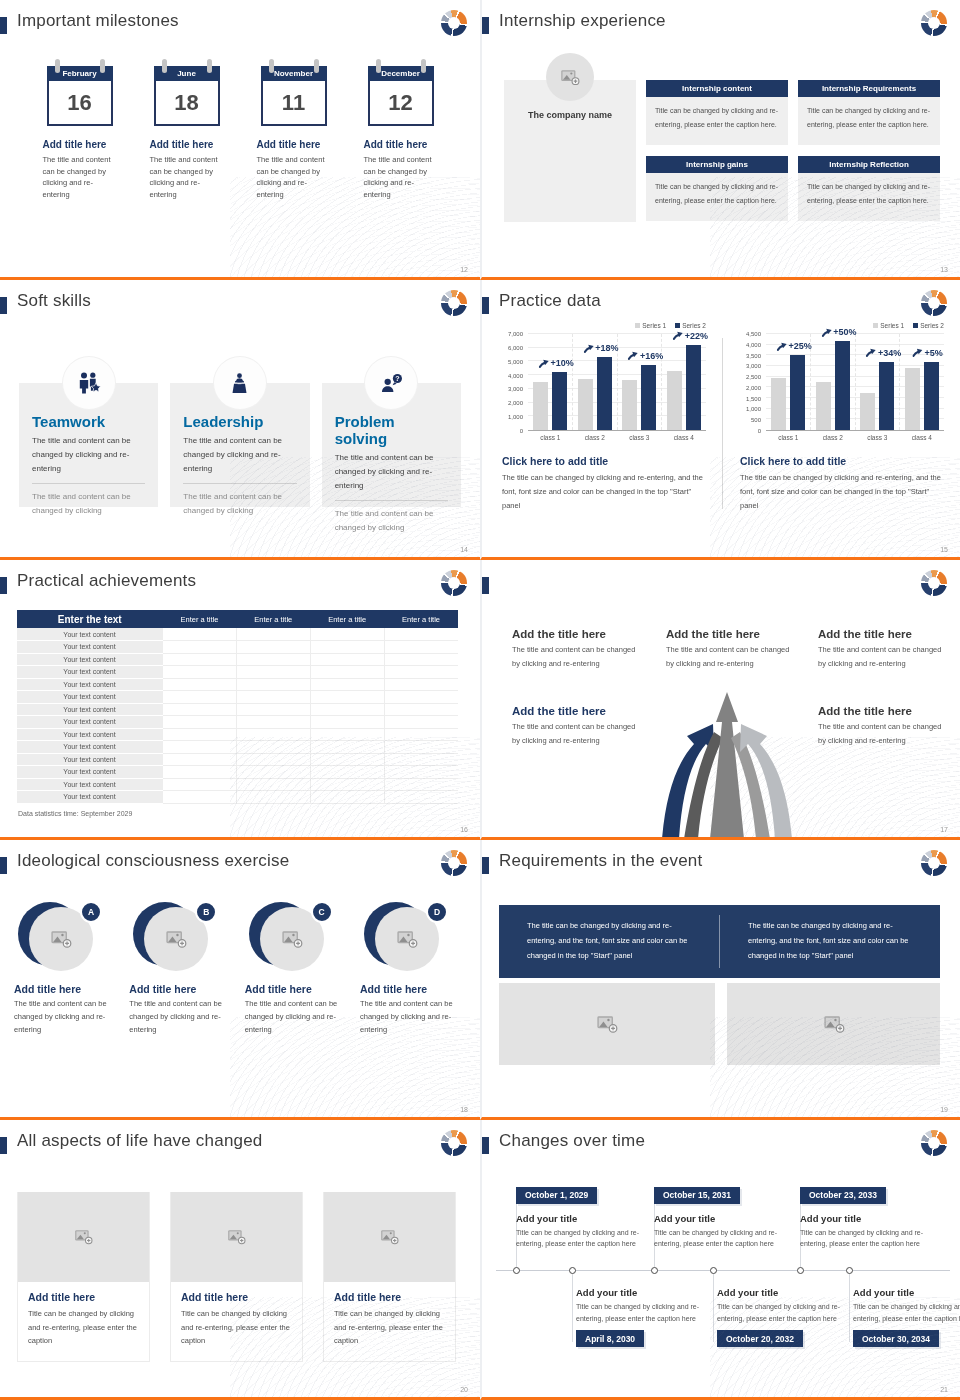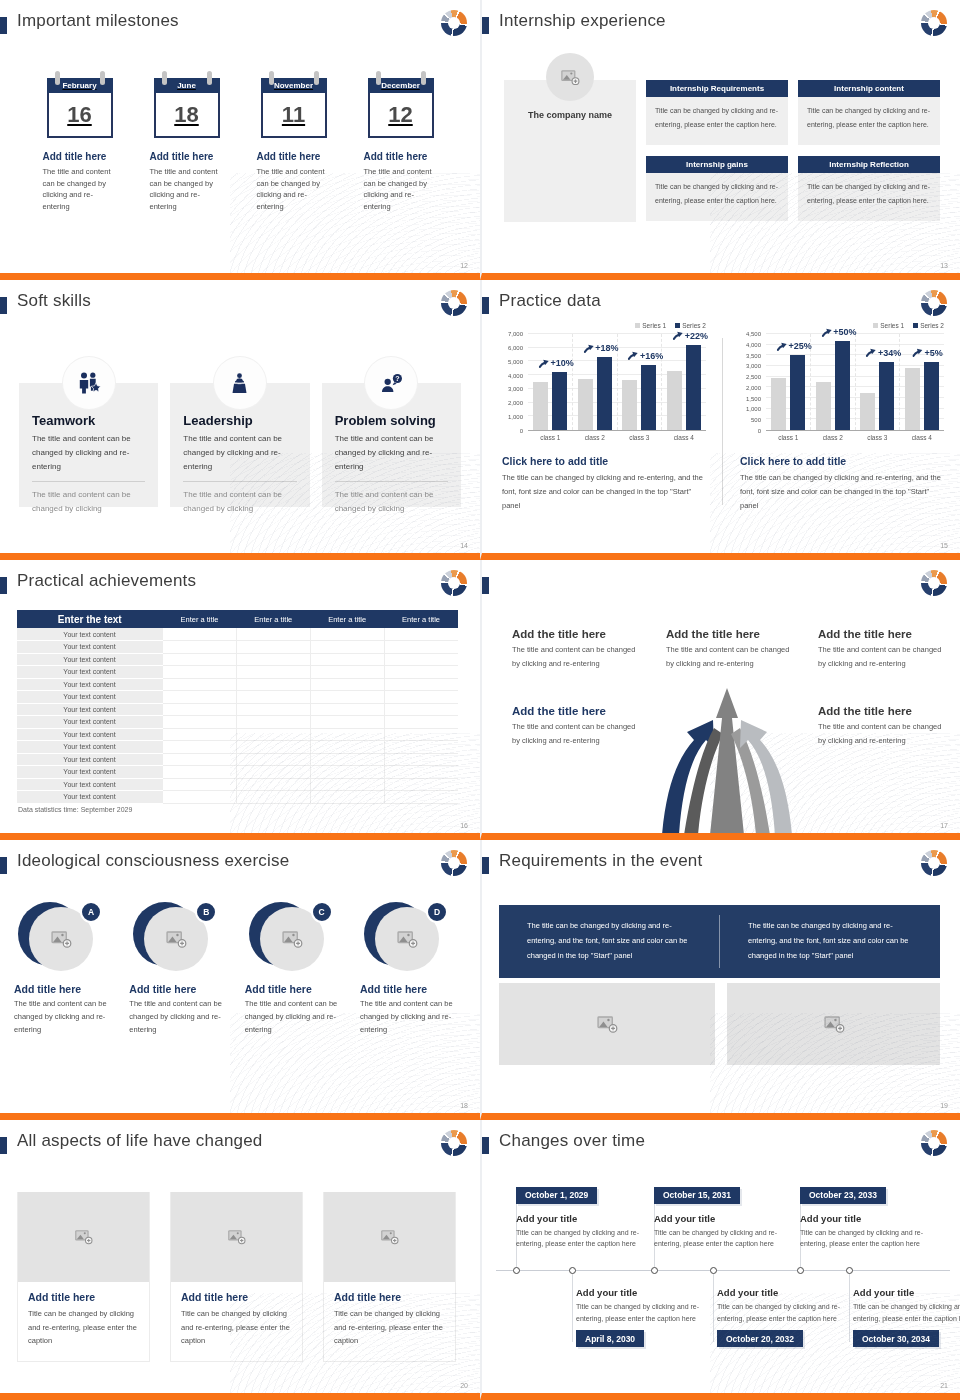"Important milestones" .slide { border-bottom: 7px solid #f97316 -> 3px solid #f97316 }
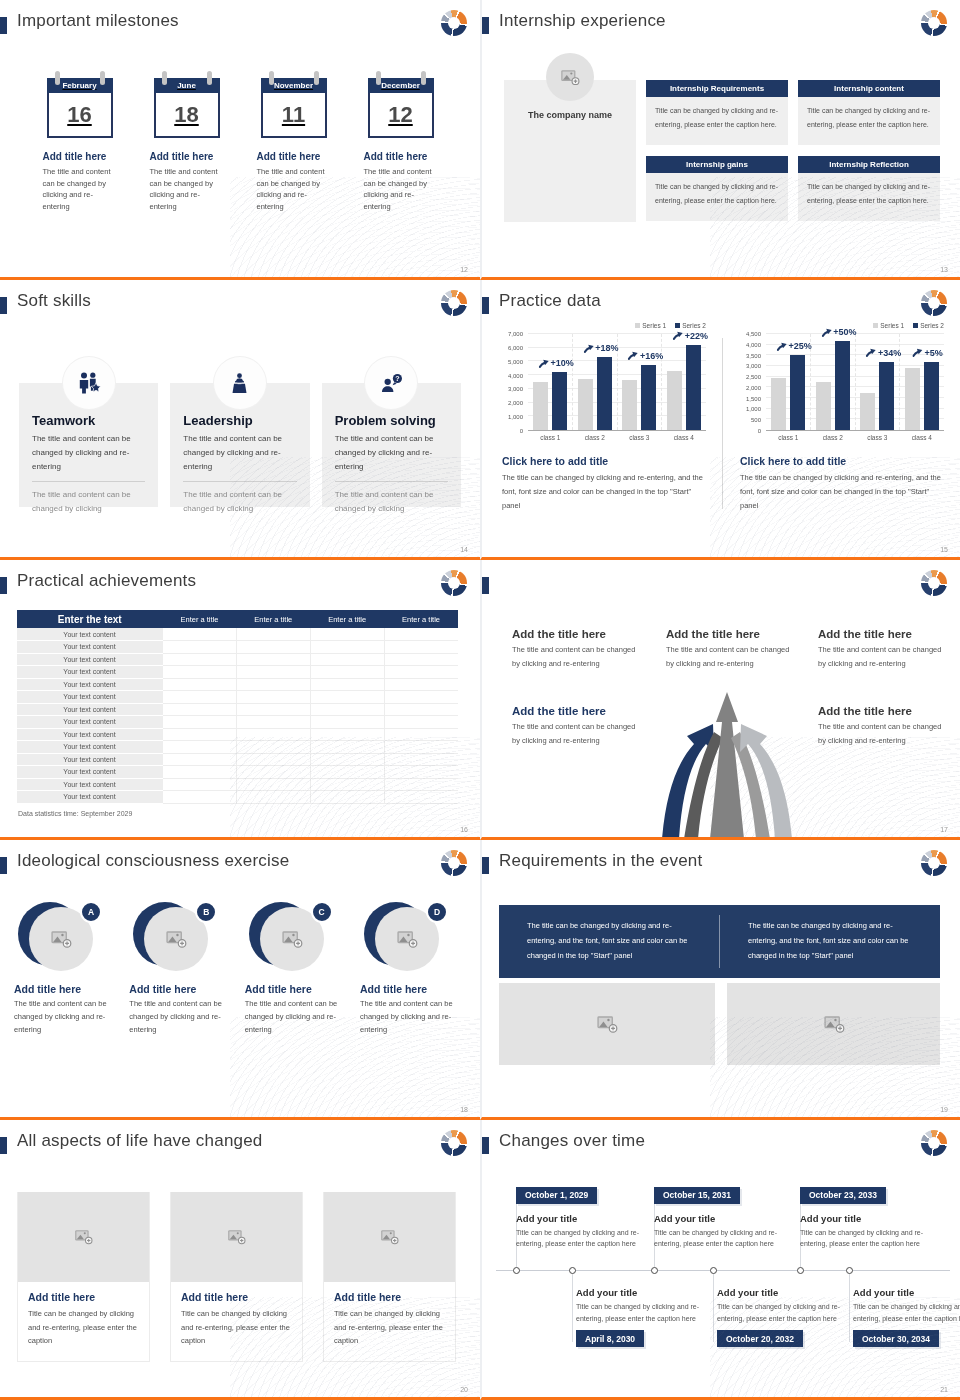"February" .calendar { margin: 12px auto -> 0 auto; text-decoration: underline -> none }
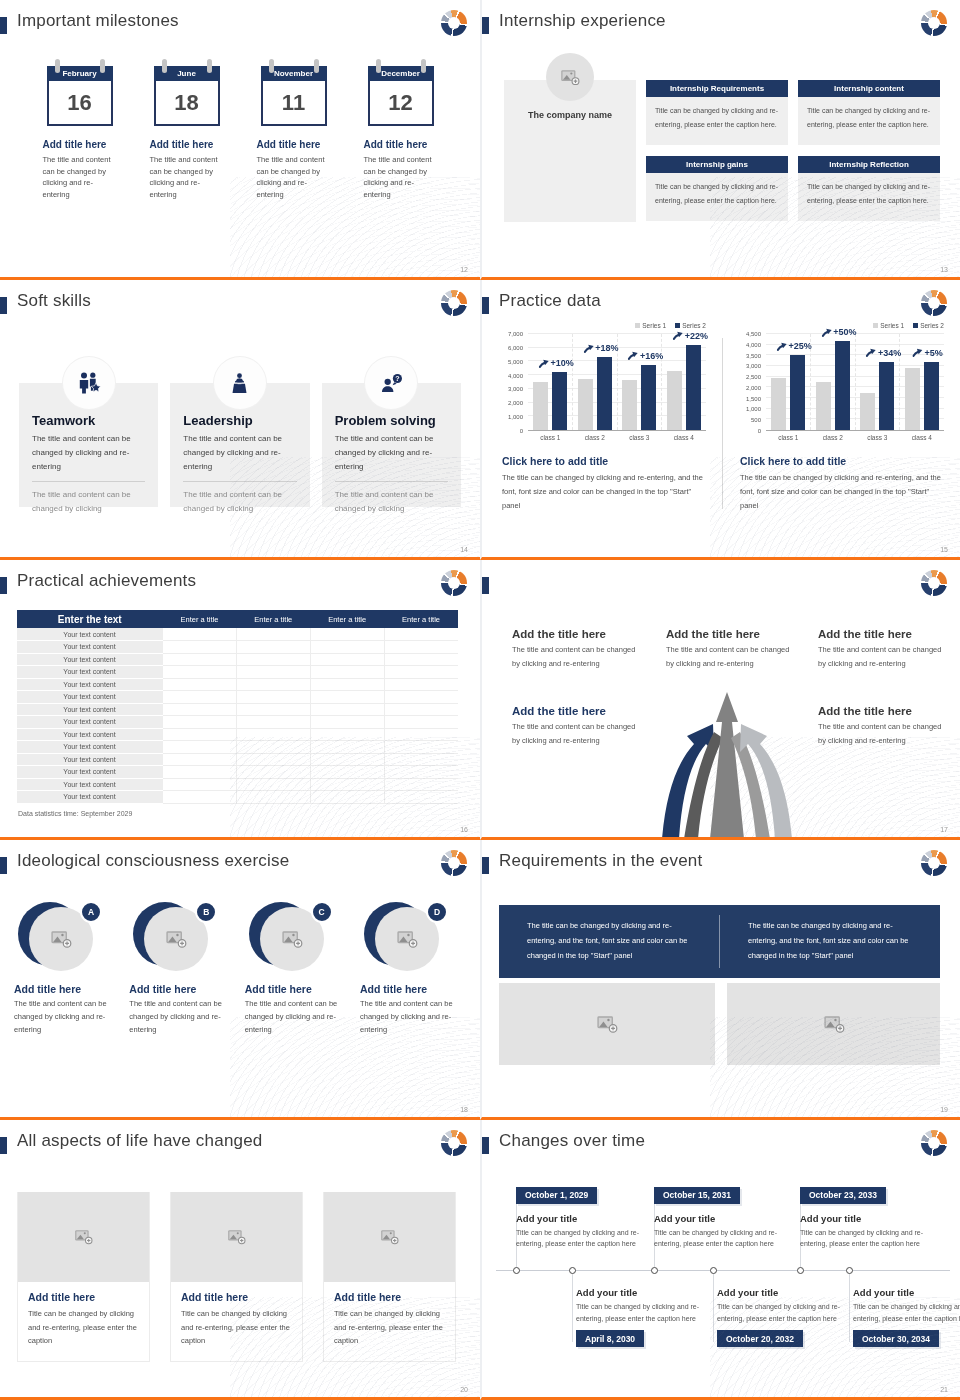"Internship Requirements" div.info-box { order: before "Internship content" -> after "Internship content" }
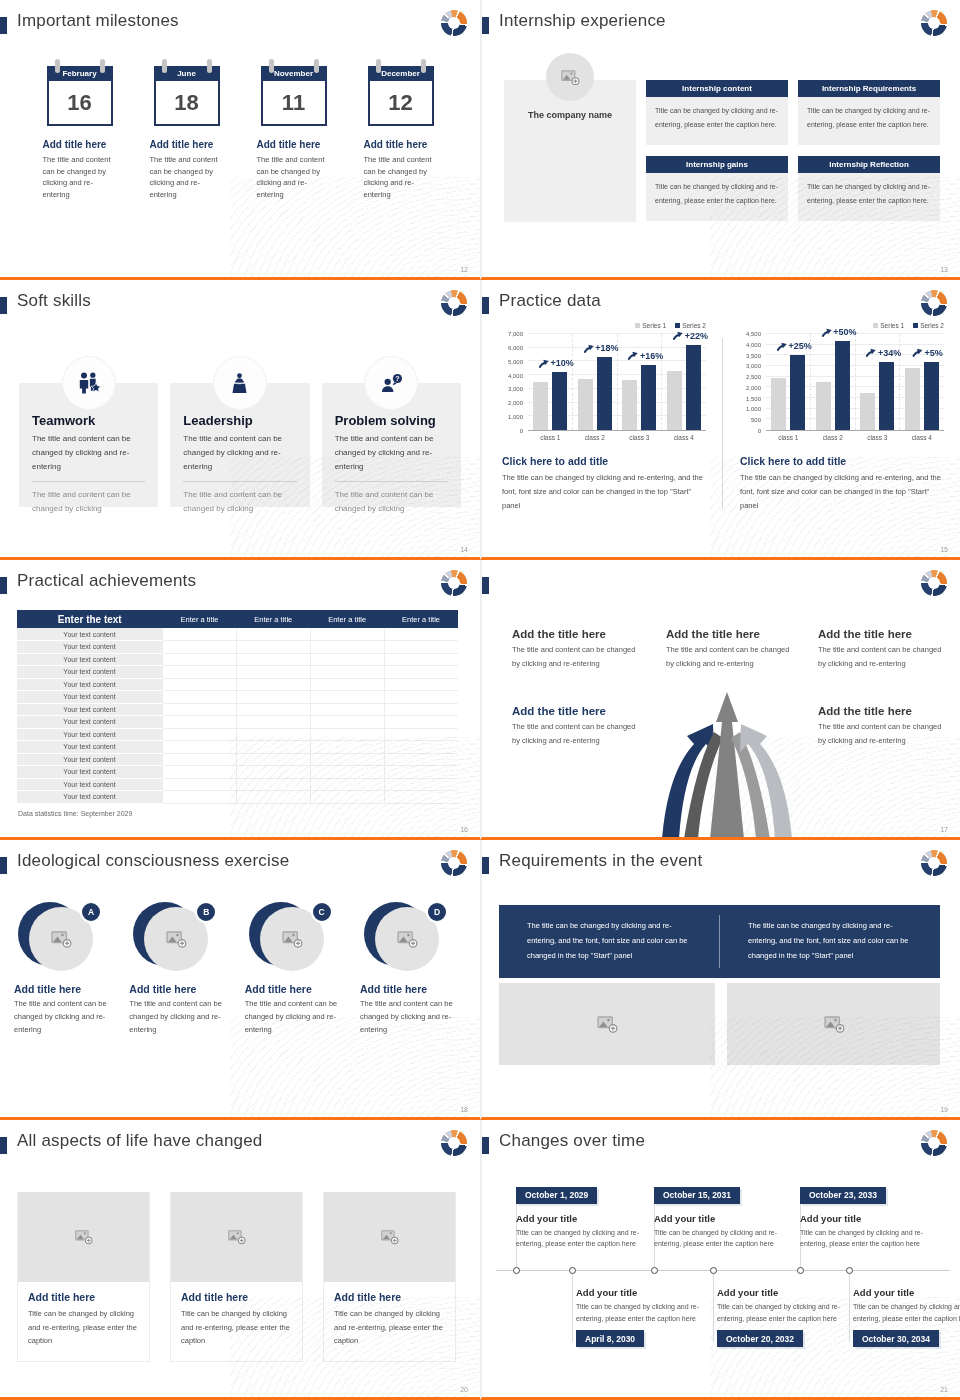"Teamwork" .skill-title { color: #0f172a -> #0369a1; font-size: 13px -> 15px }
